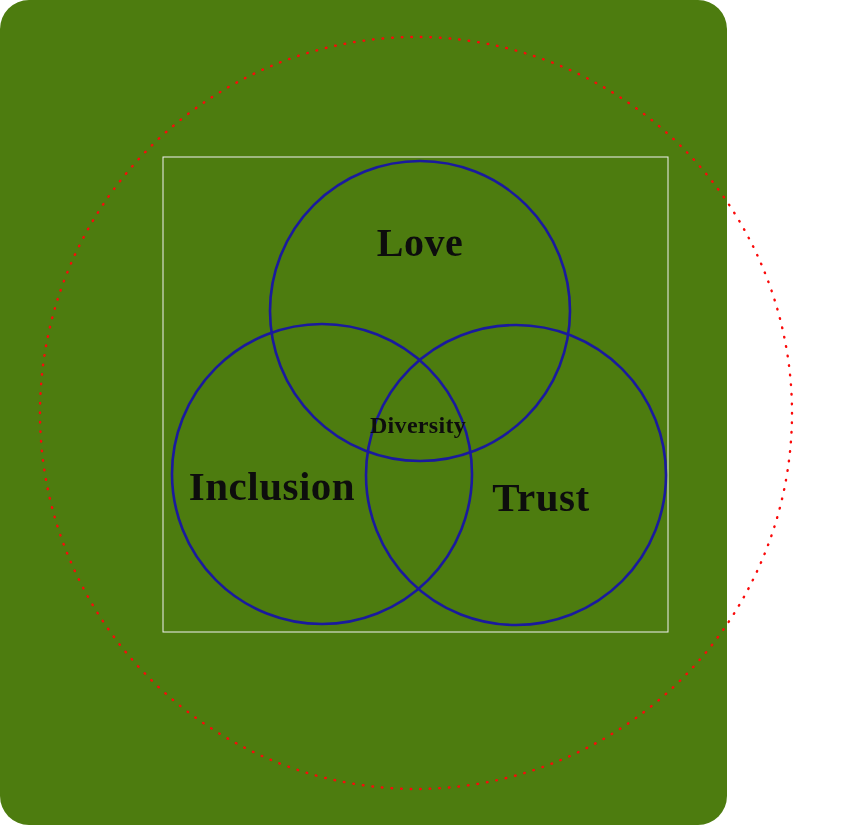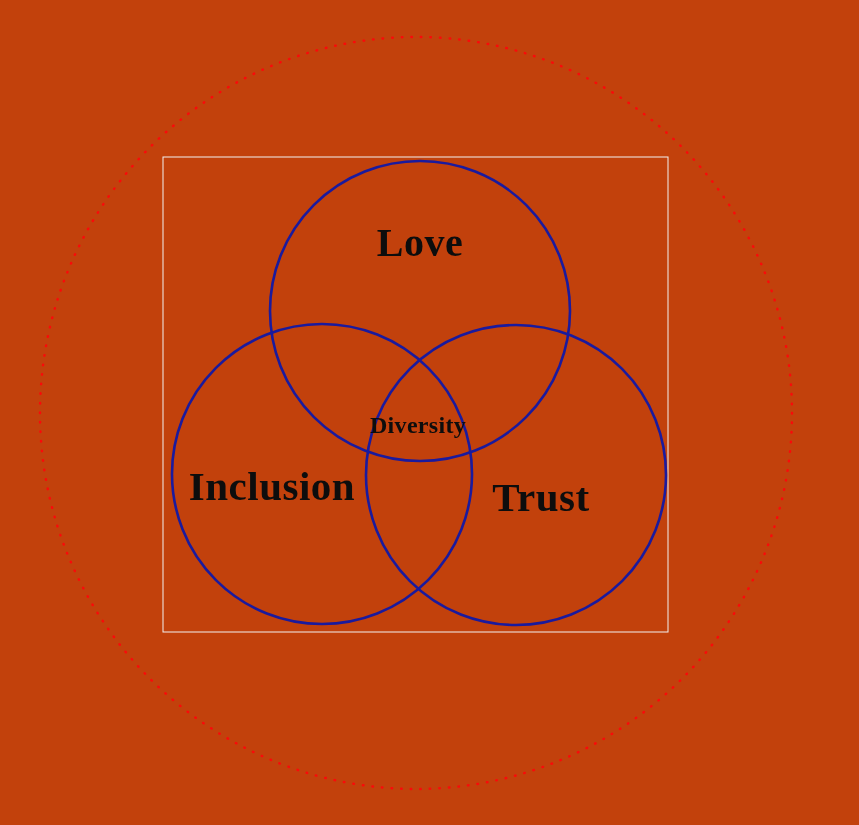"Love" #diagram-root { background: #c2410c -> #4d7c0f; border-radius: none -> 29px; width: 859px -> 727px }
